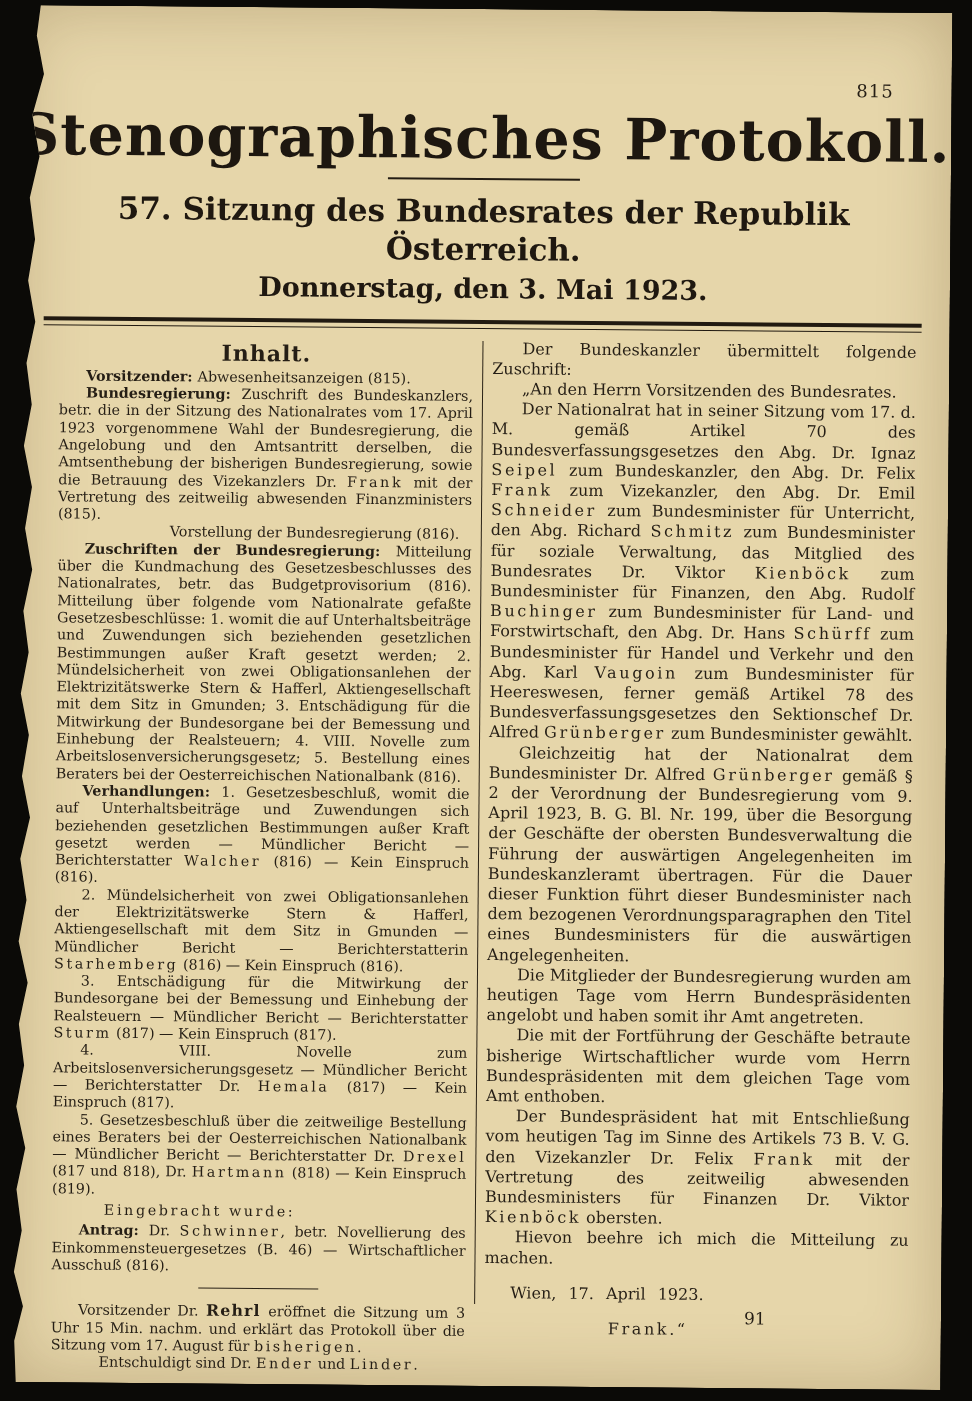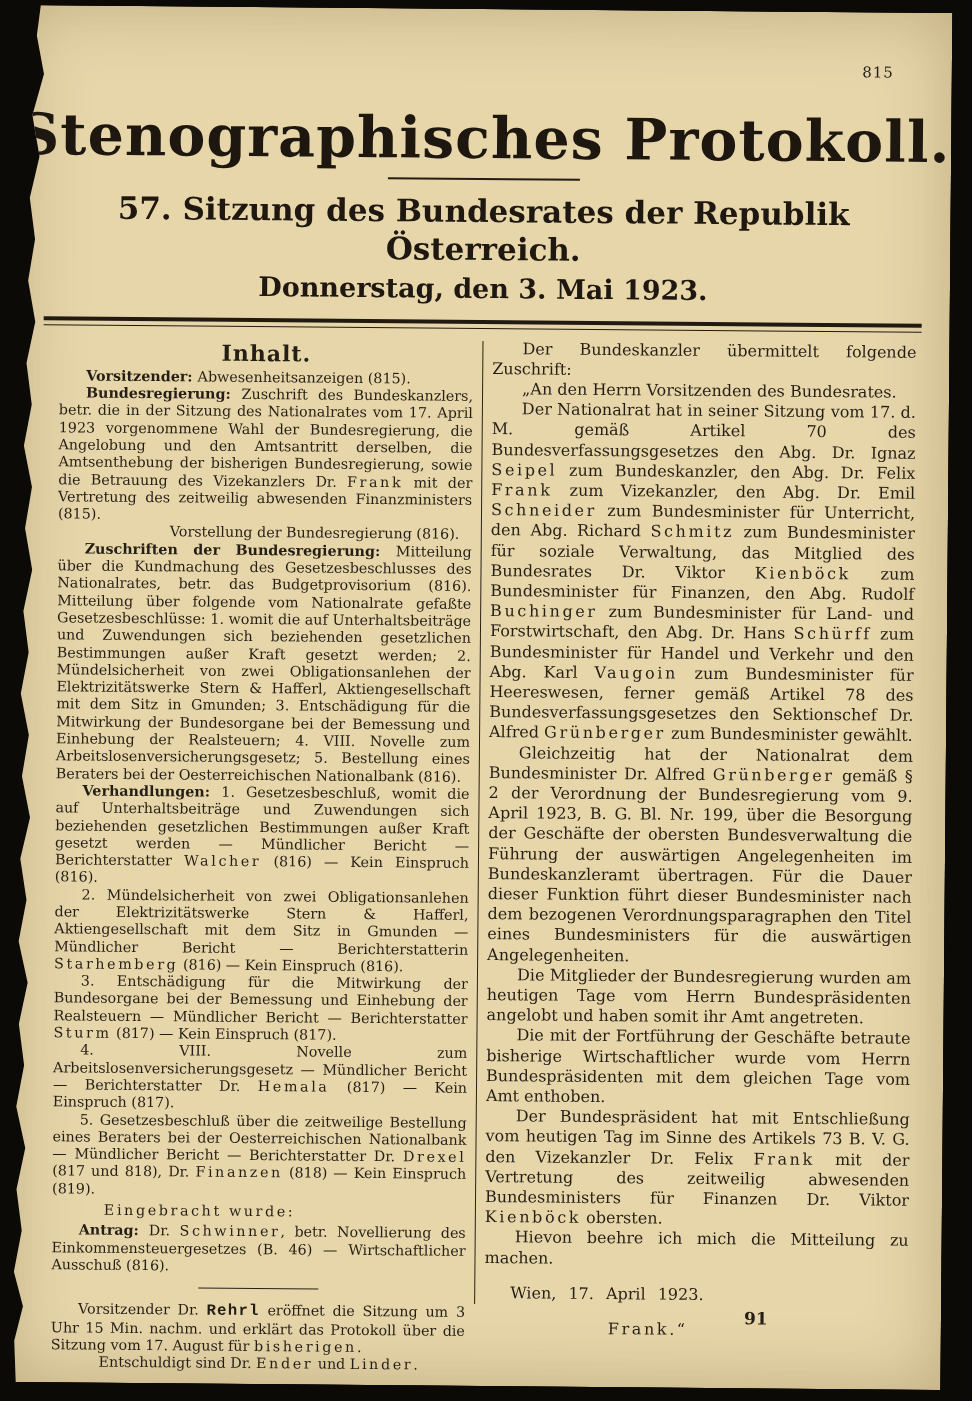"815" .page-number { font-size: 15px -> 18px; top: 51px -> 68px }
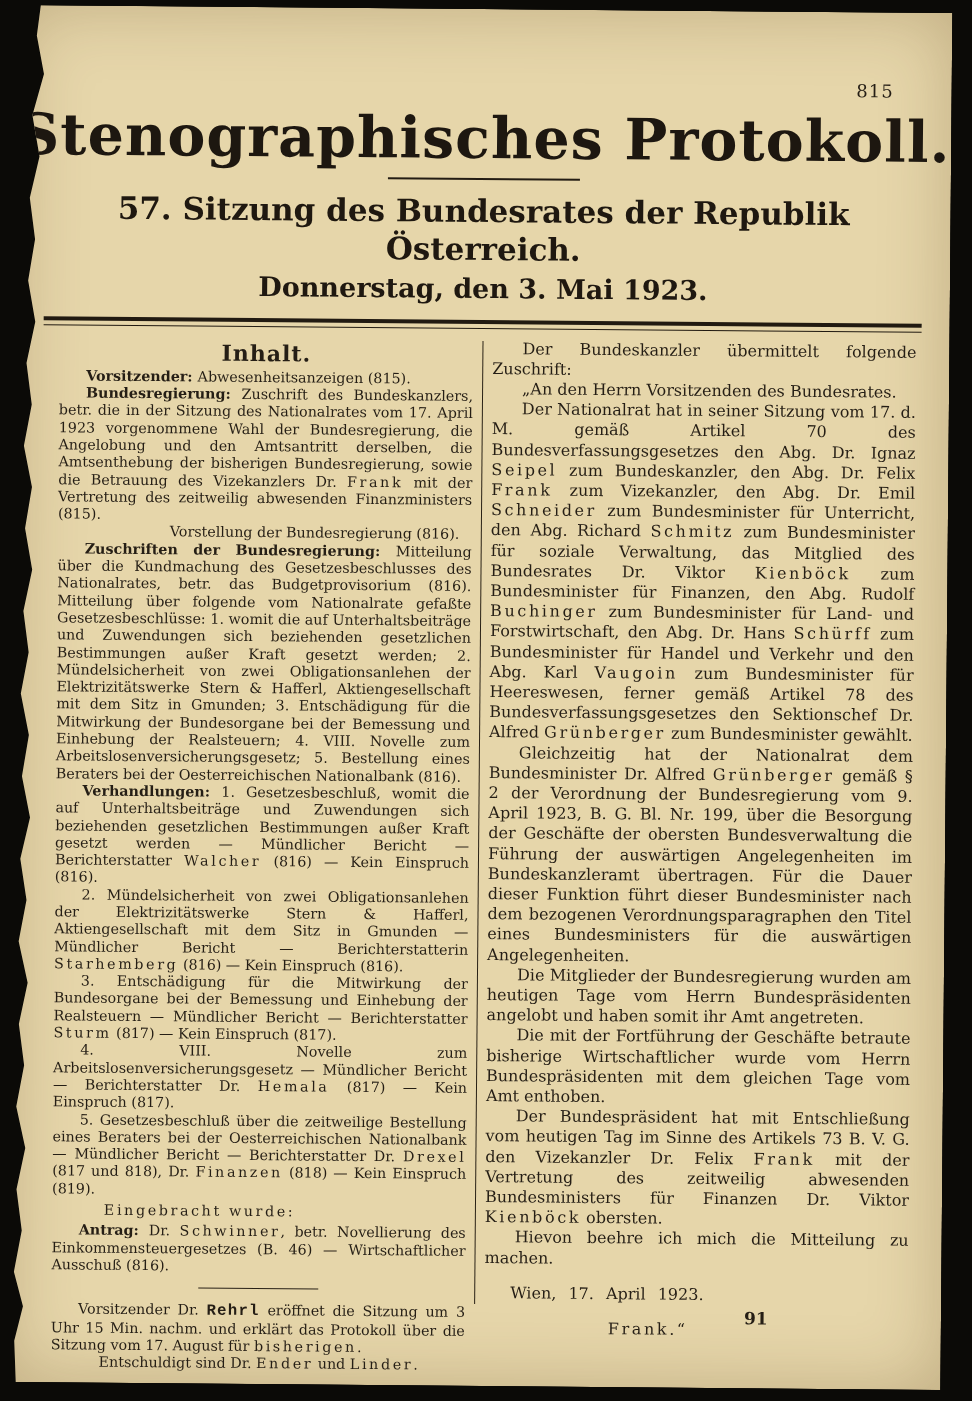"Finanzen" span.s-sp { text: Finanzen -> Hartmann }
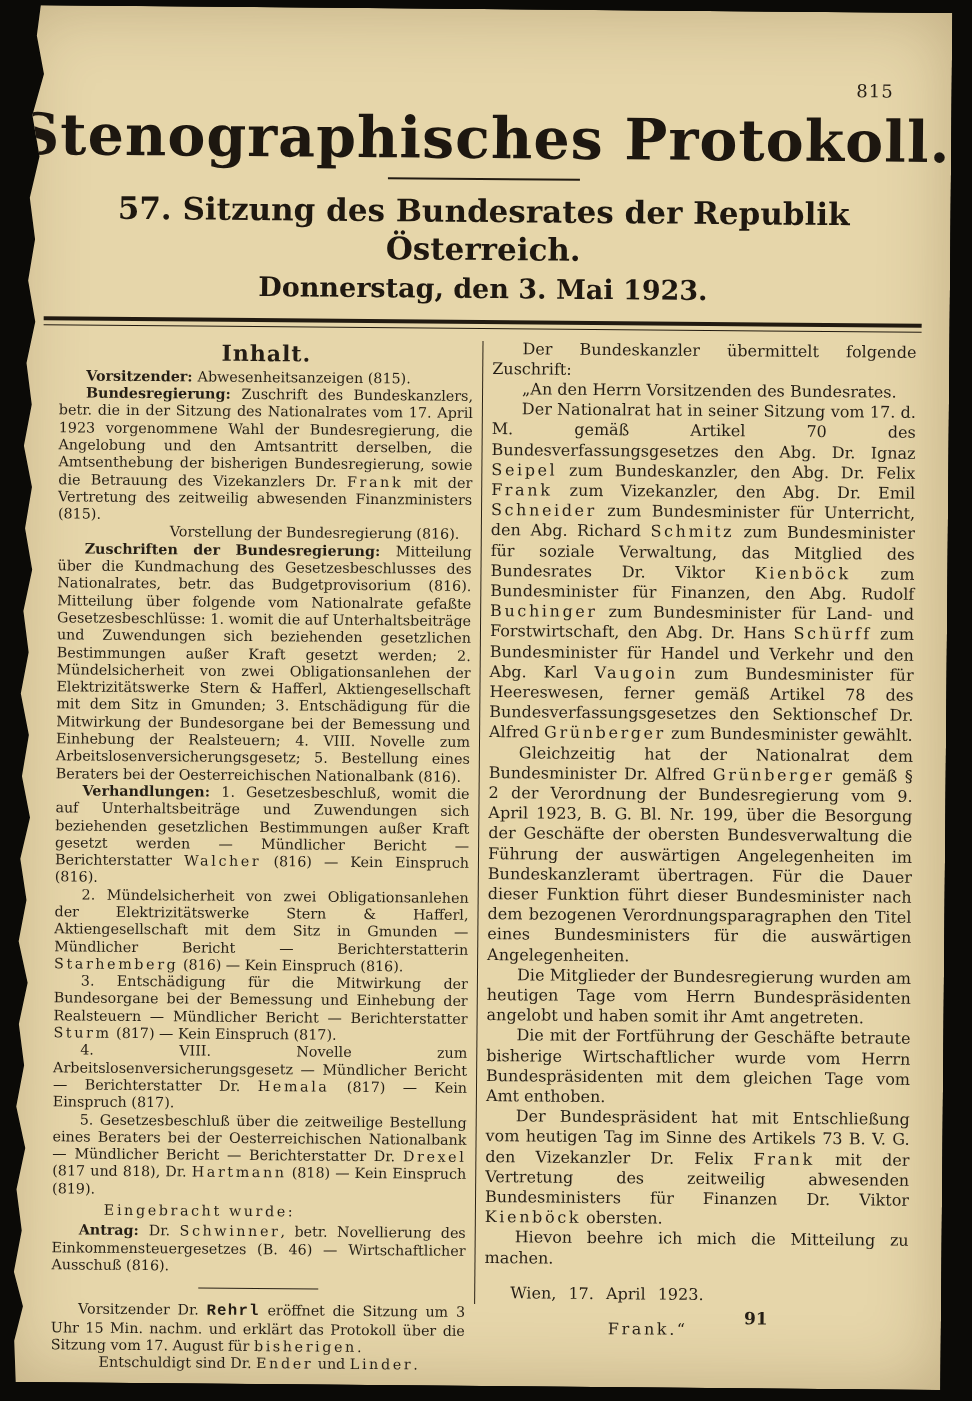"Rehrl" .s-boldlg { font-family: Liberation Mono, monospace -> none }
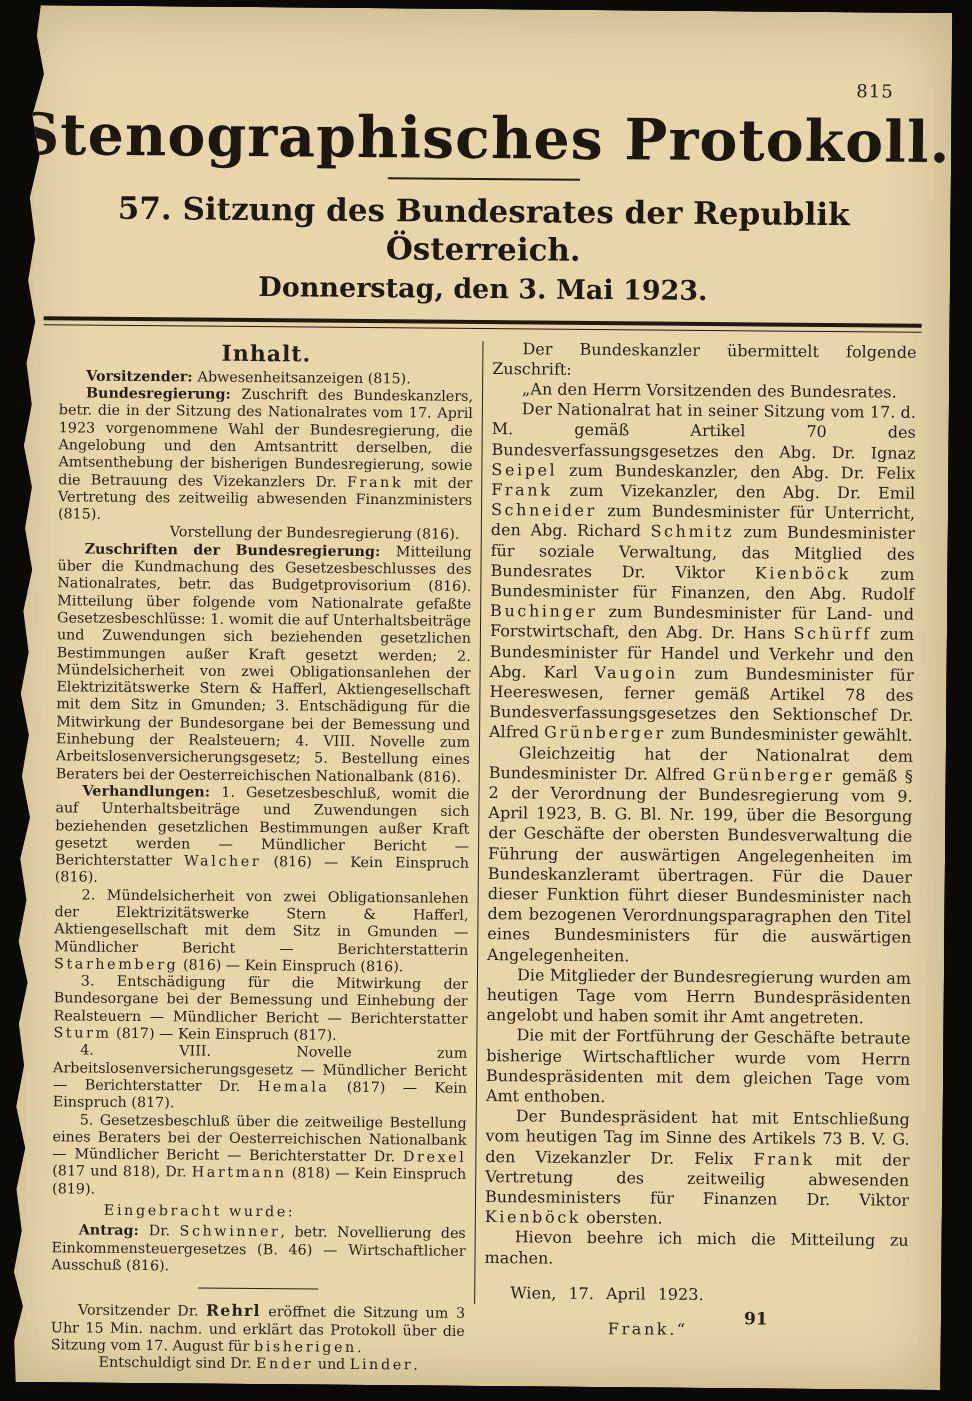"91" .sig-mark { font-weight: bold -> none }
